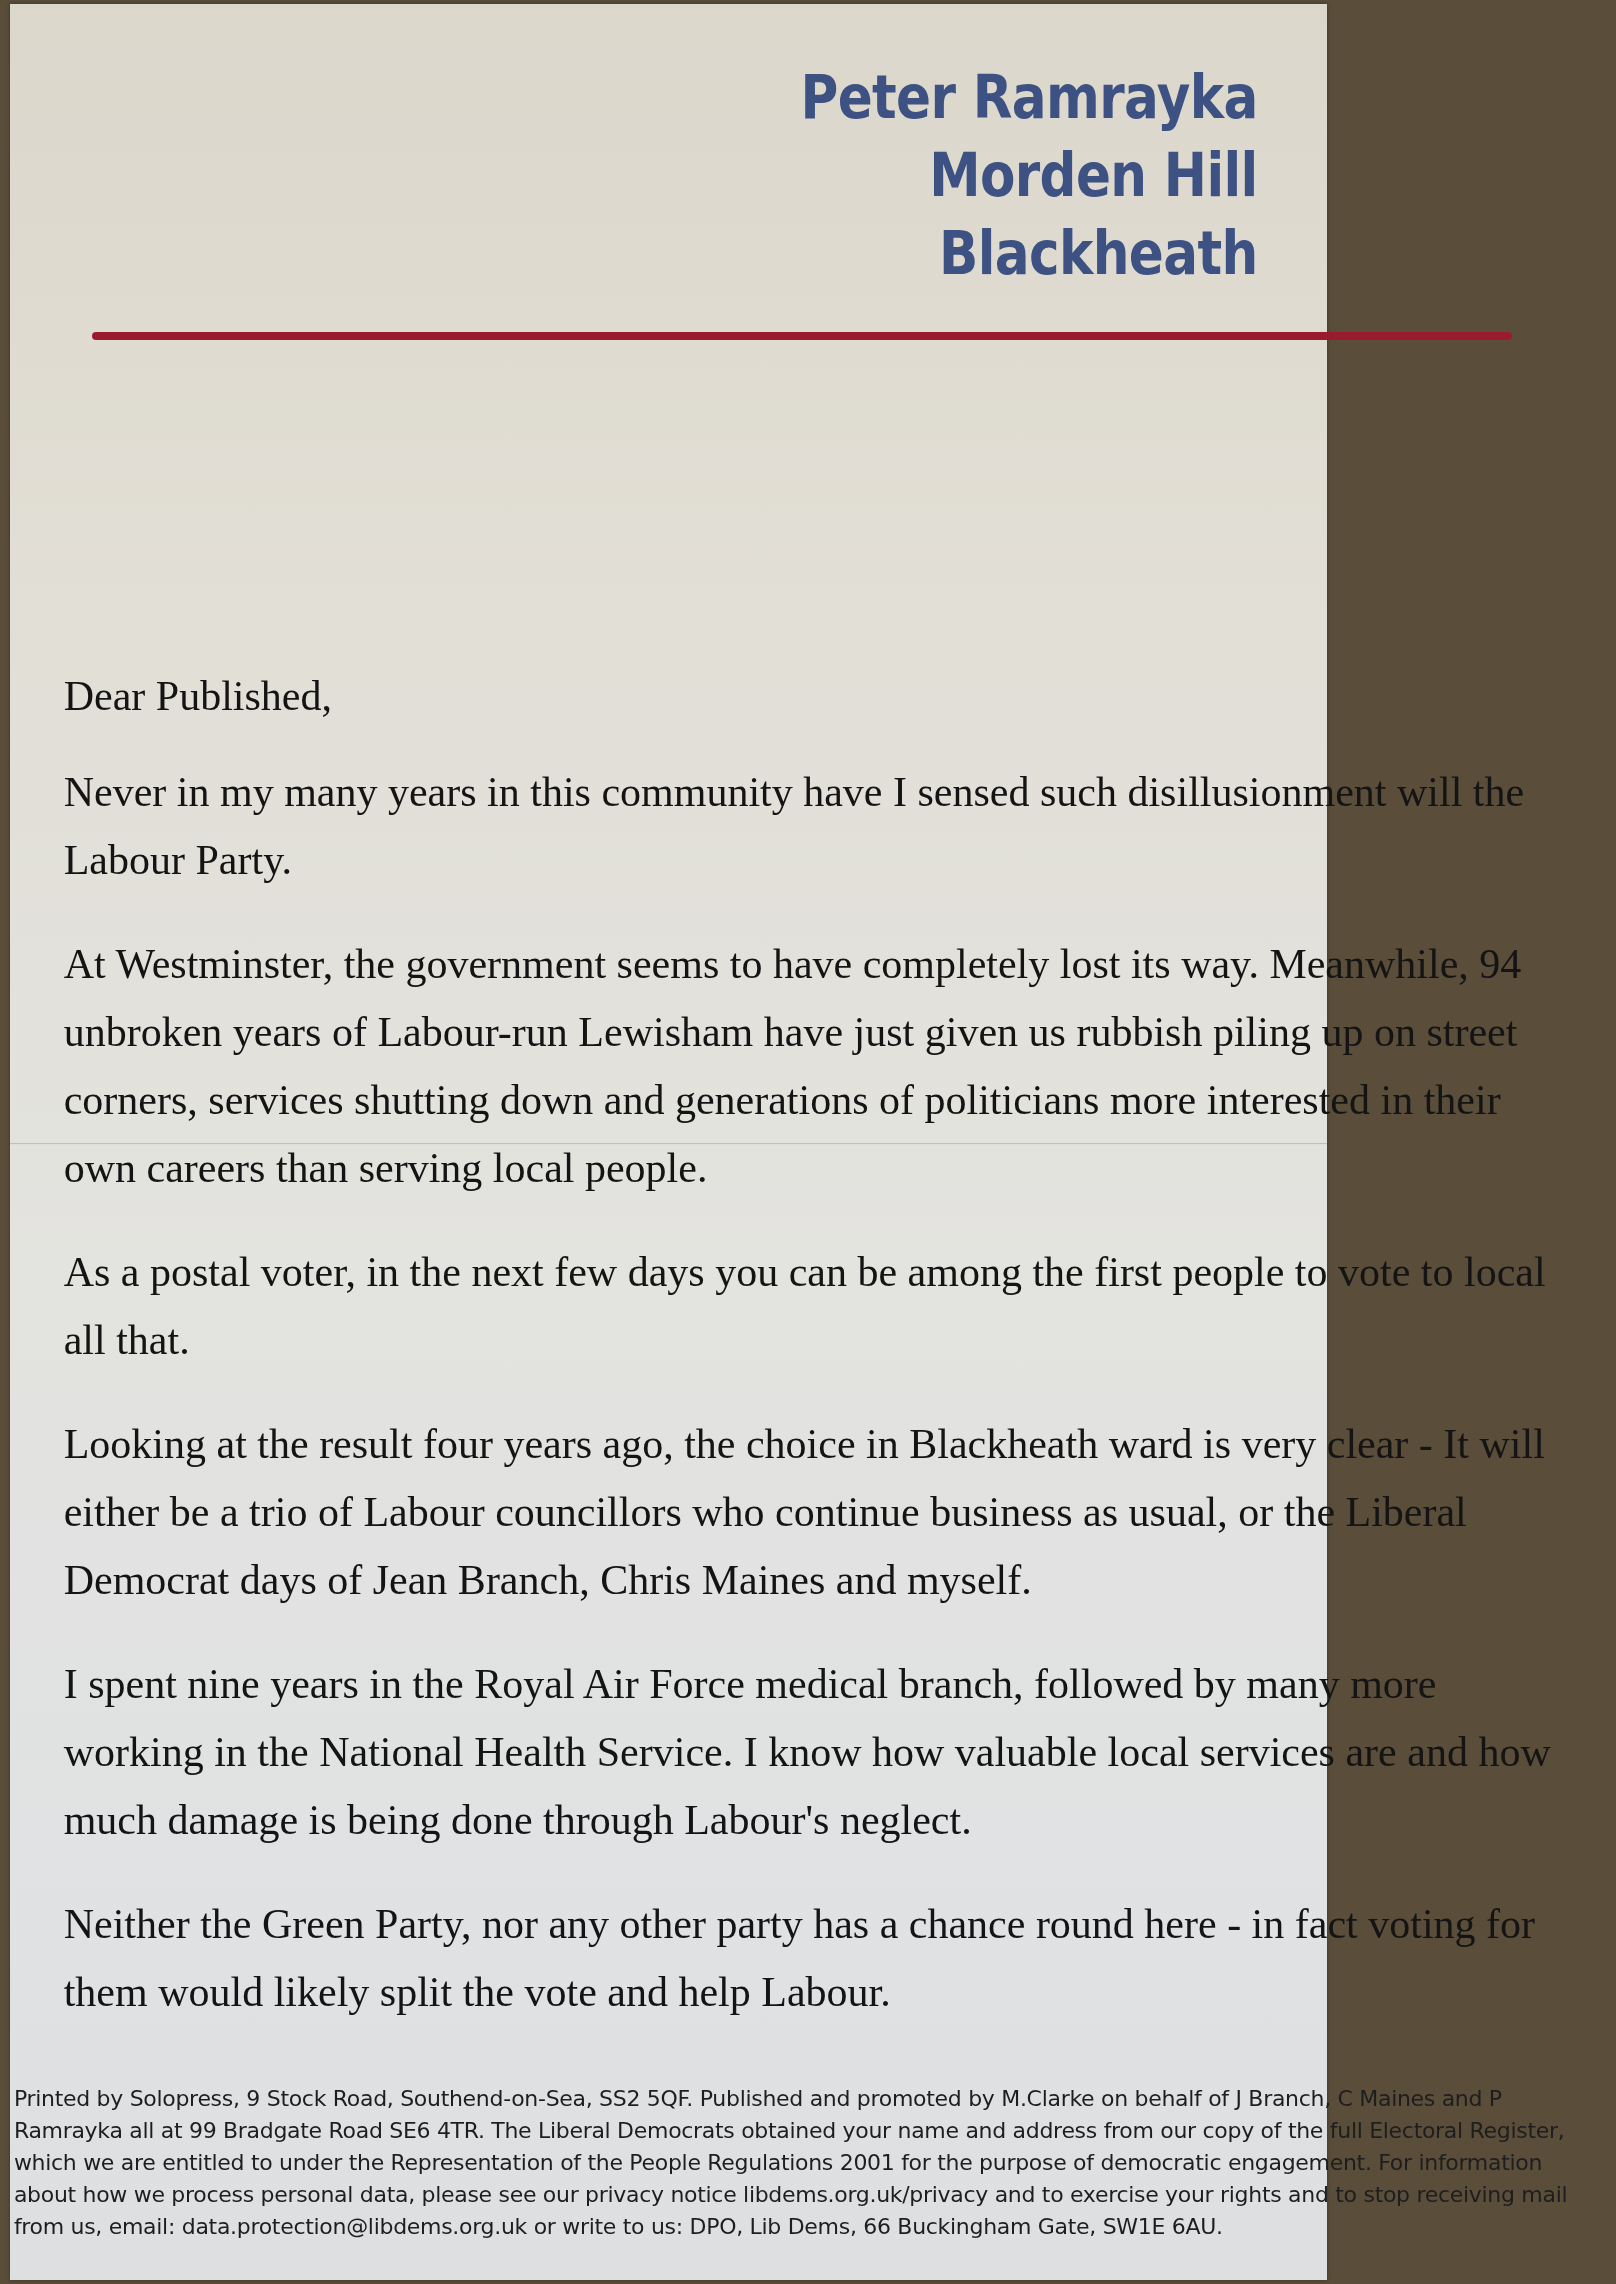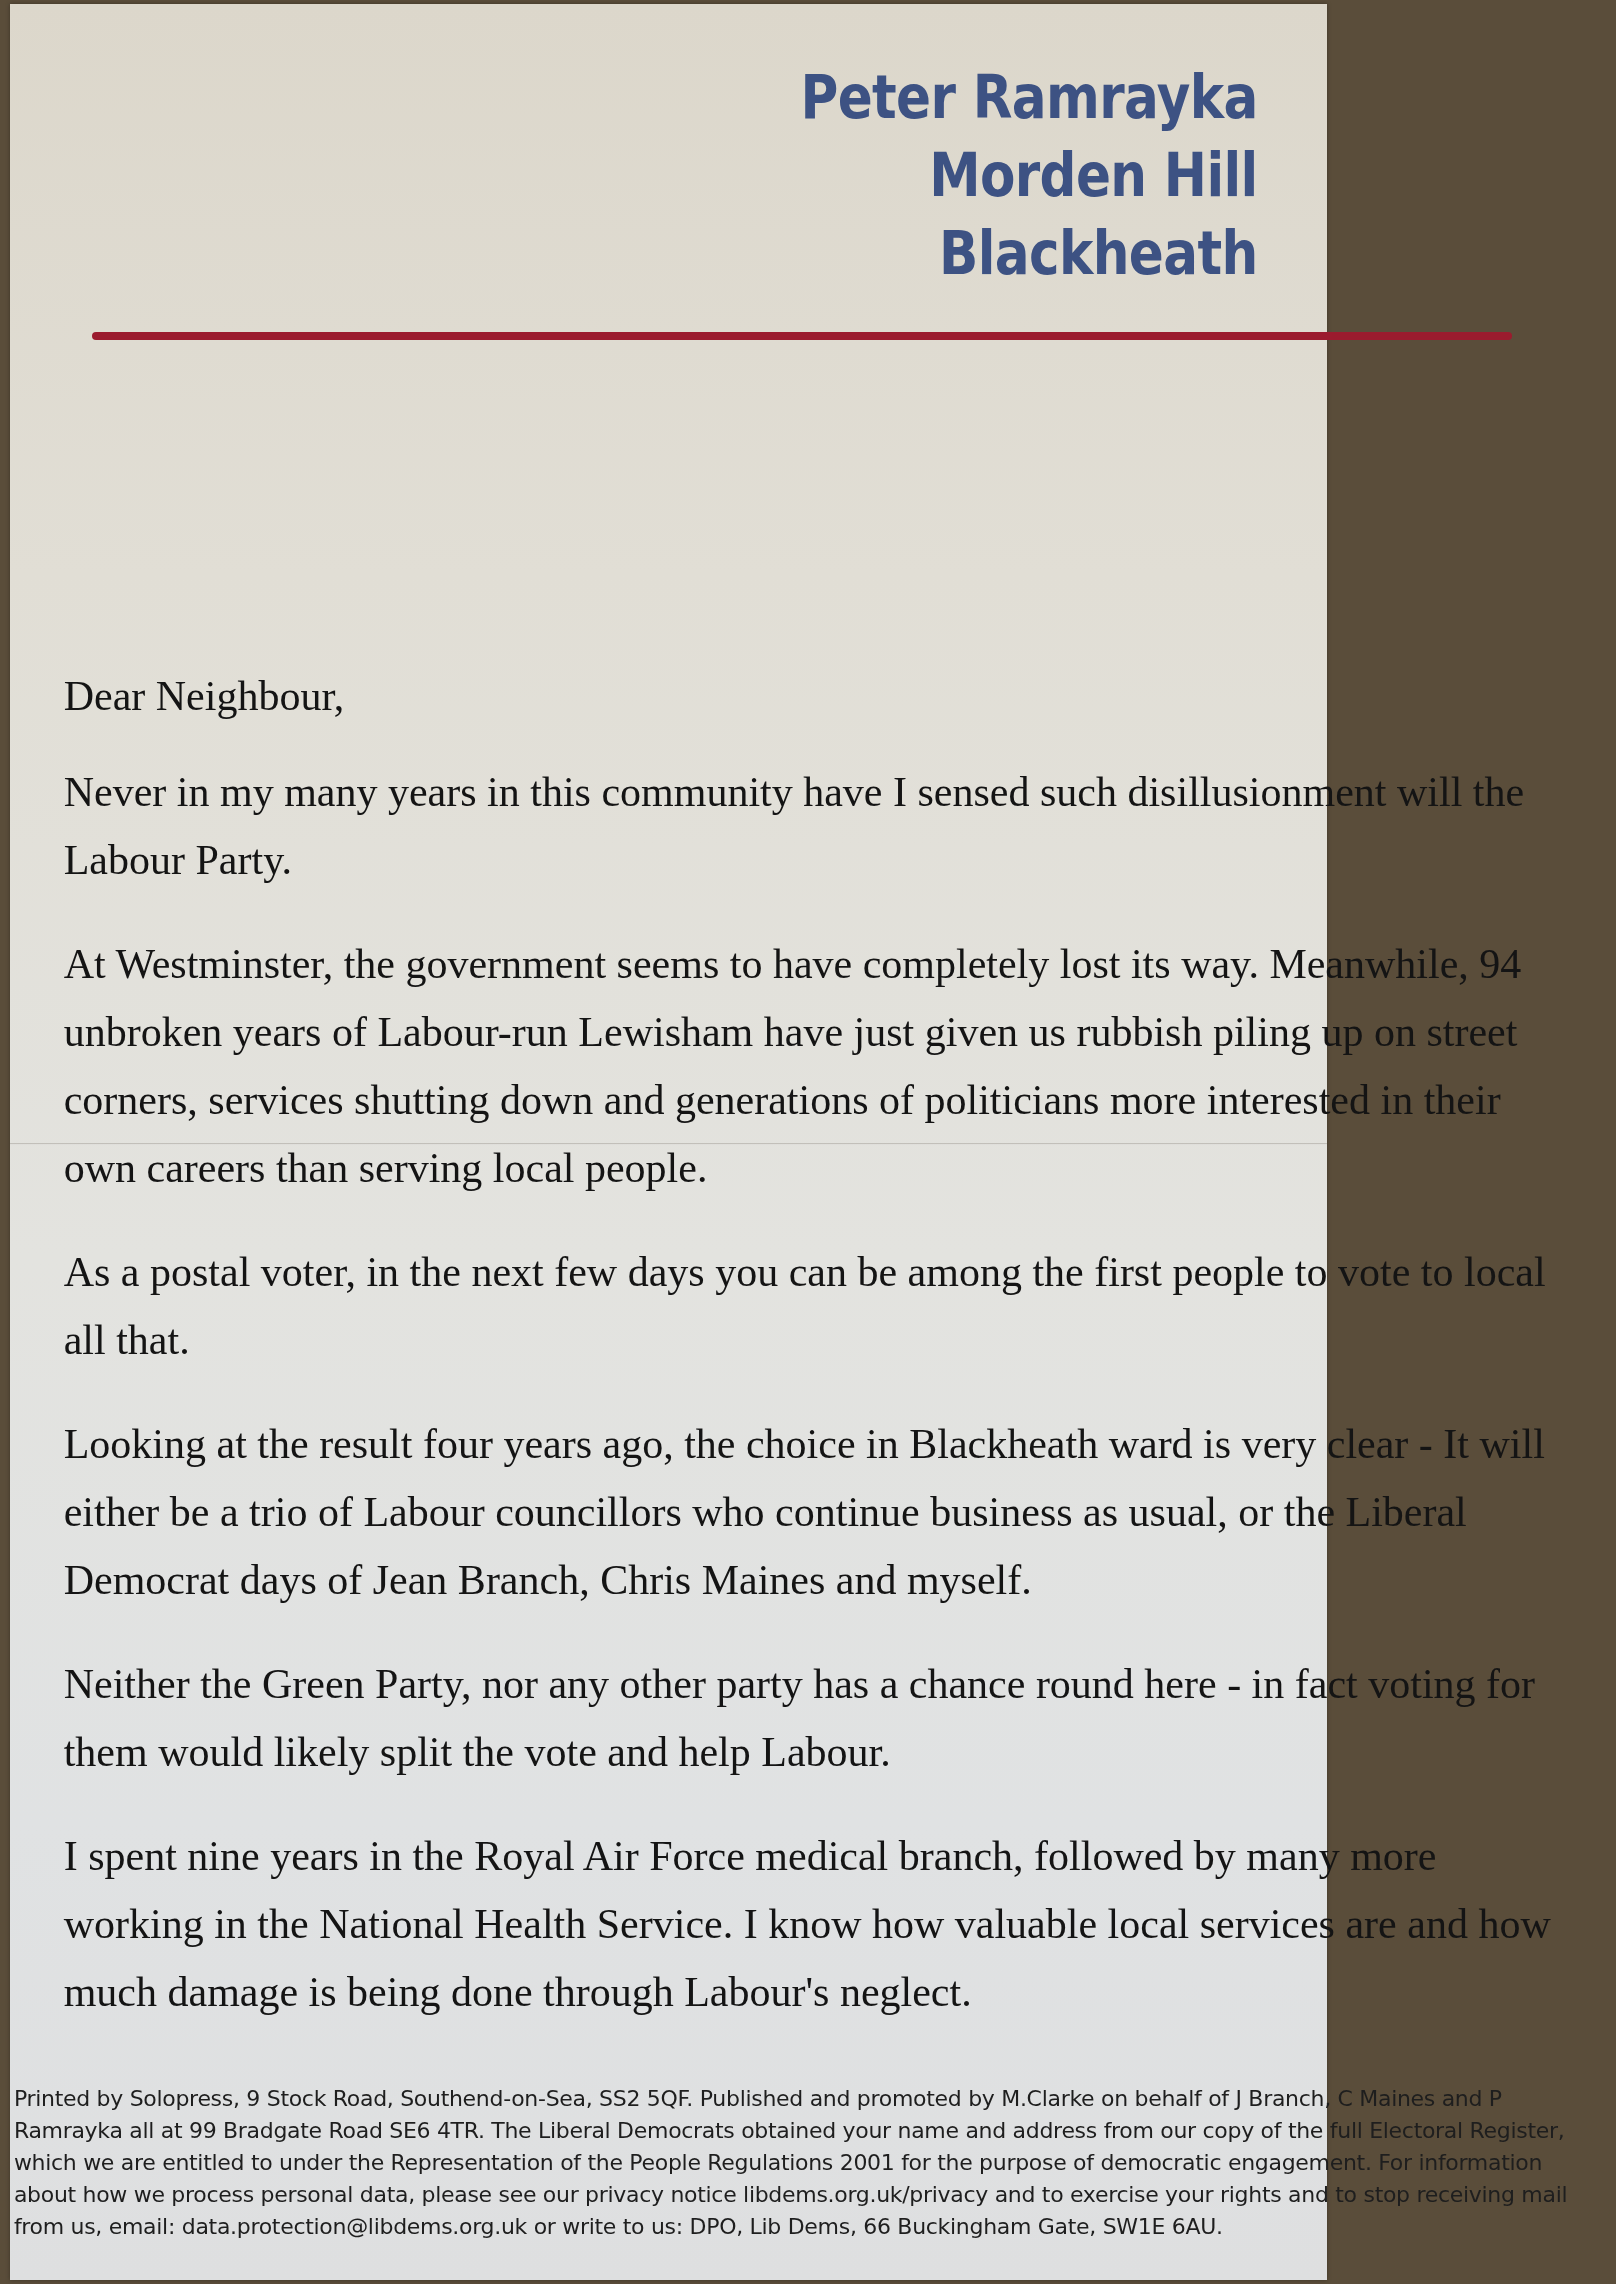"Dear Neighbour," p.greeting { text: Neighbour -> Published }
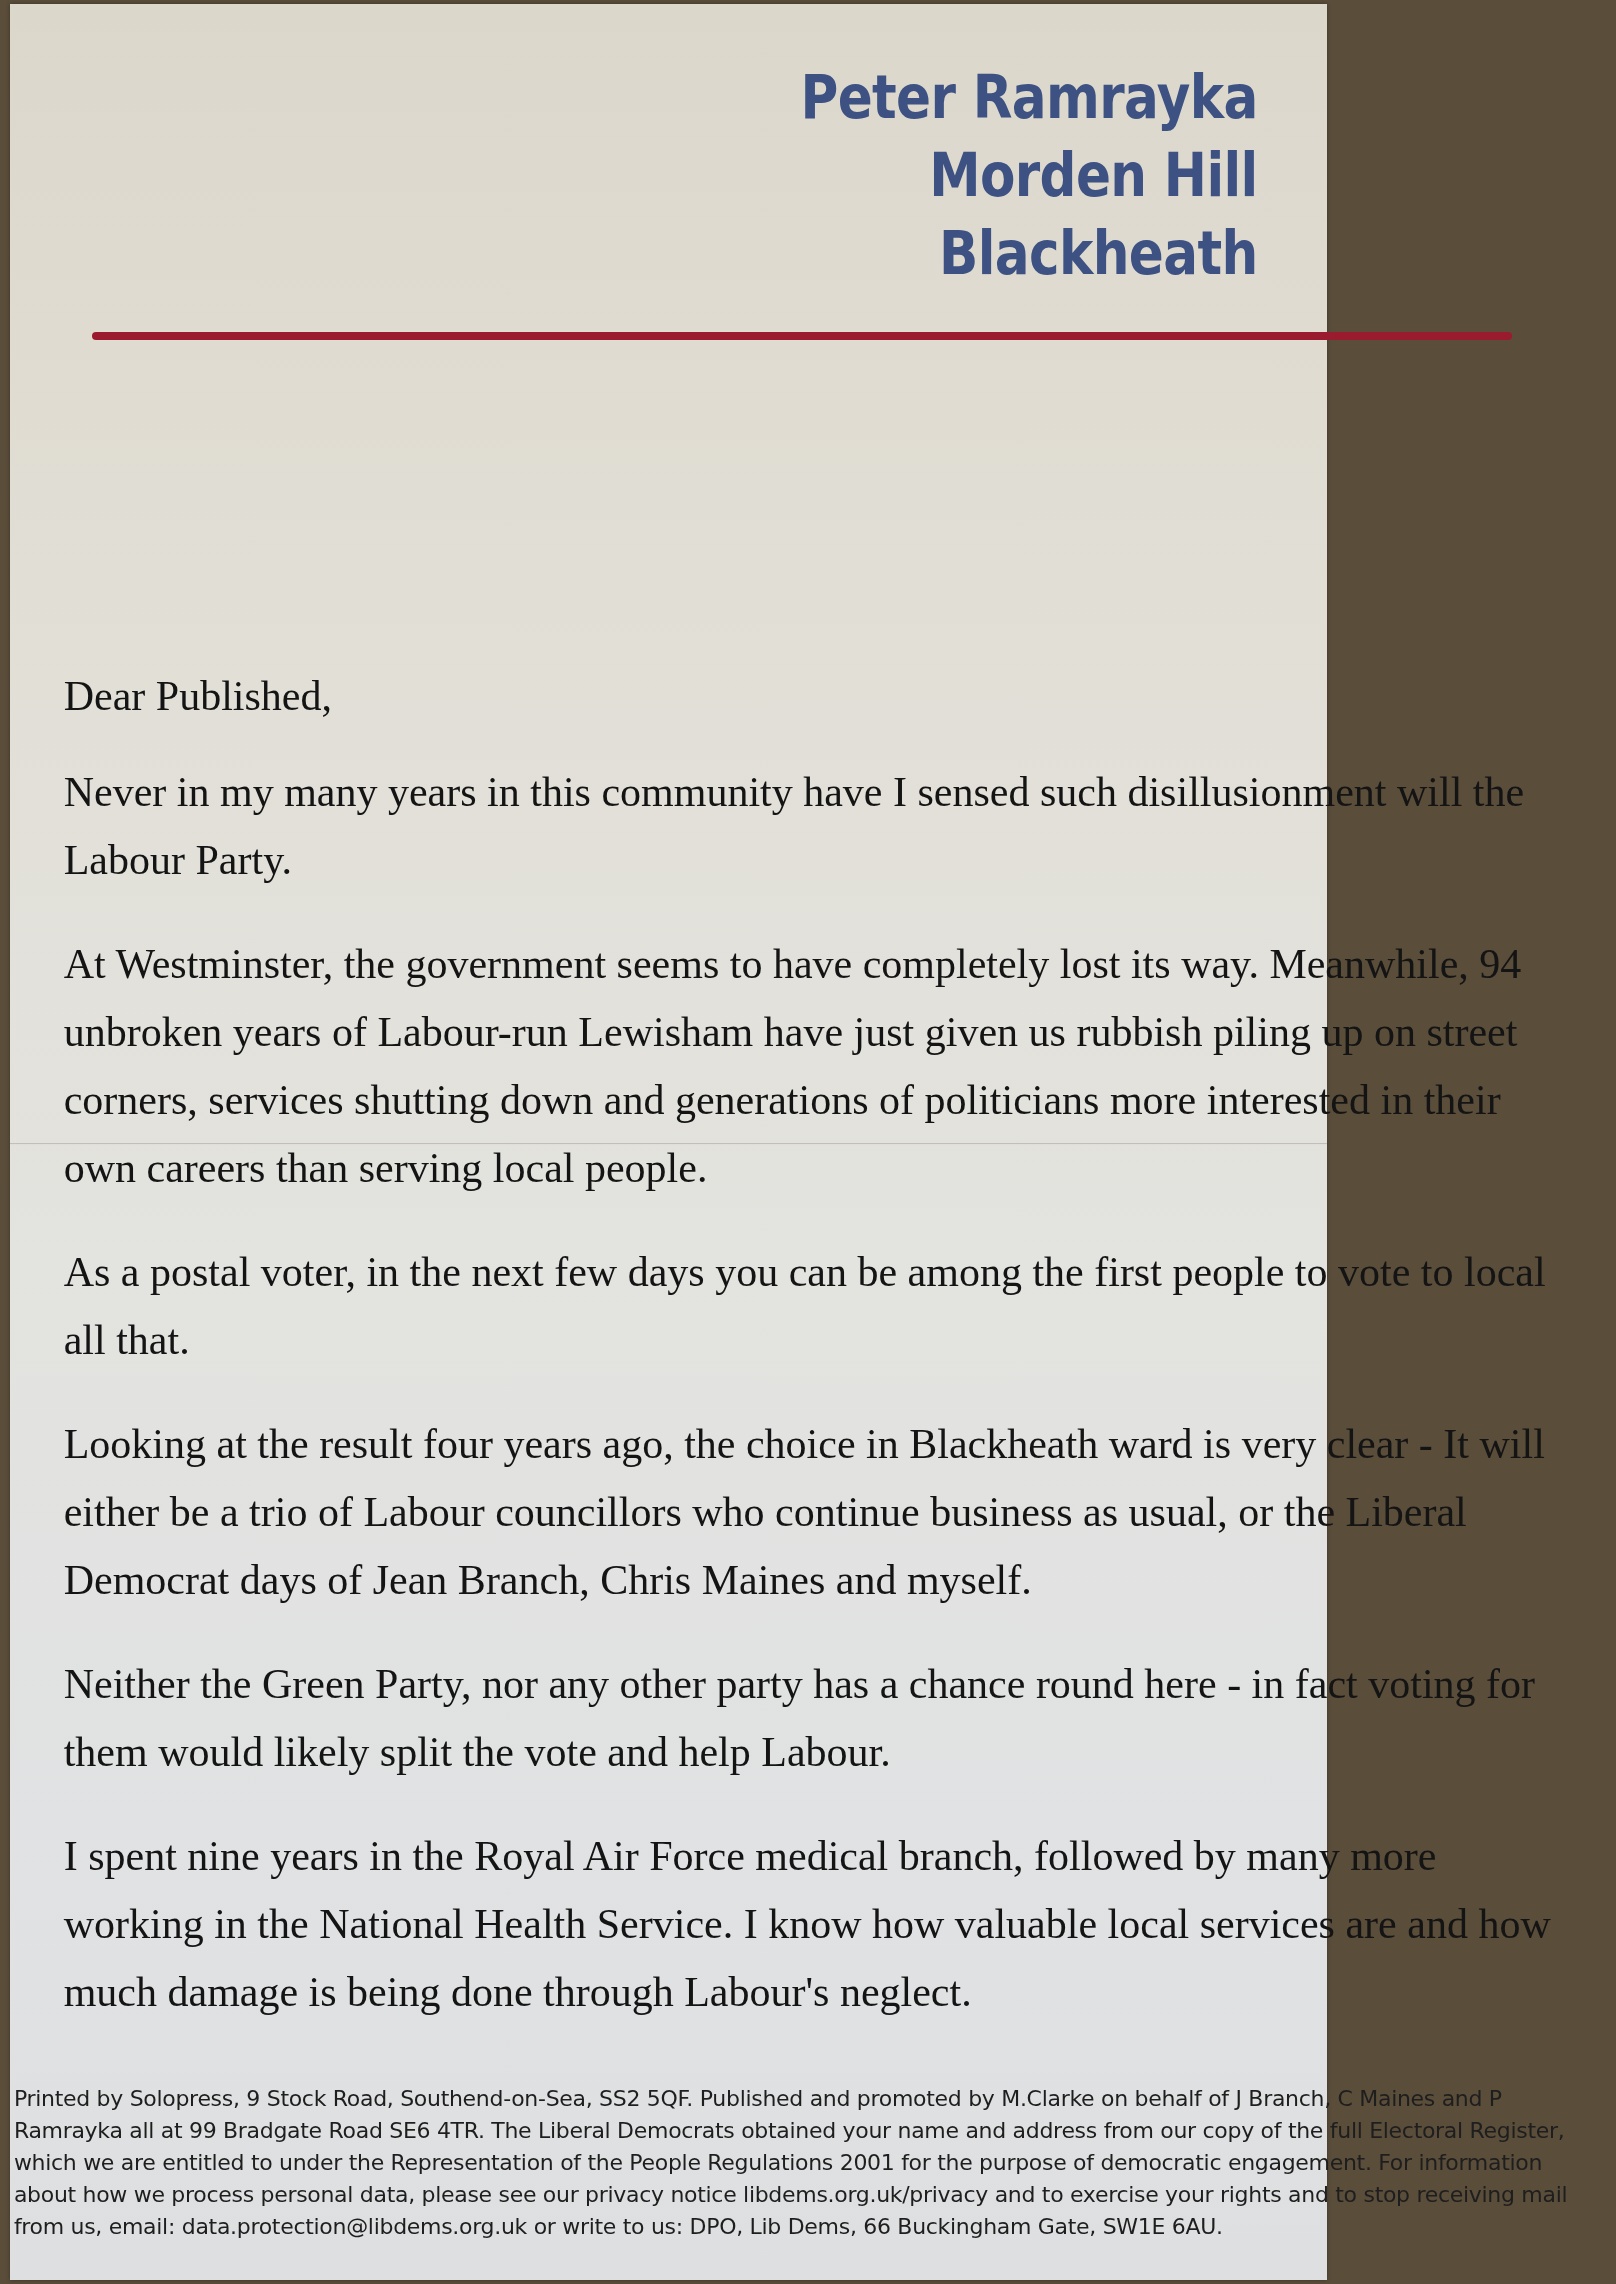"Neither the Green Party, nor" p { order: before "I spent nine years in" -> after "I spent nine years in" }
